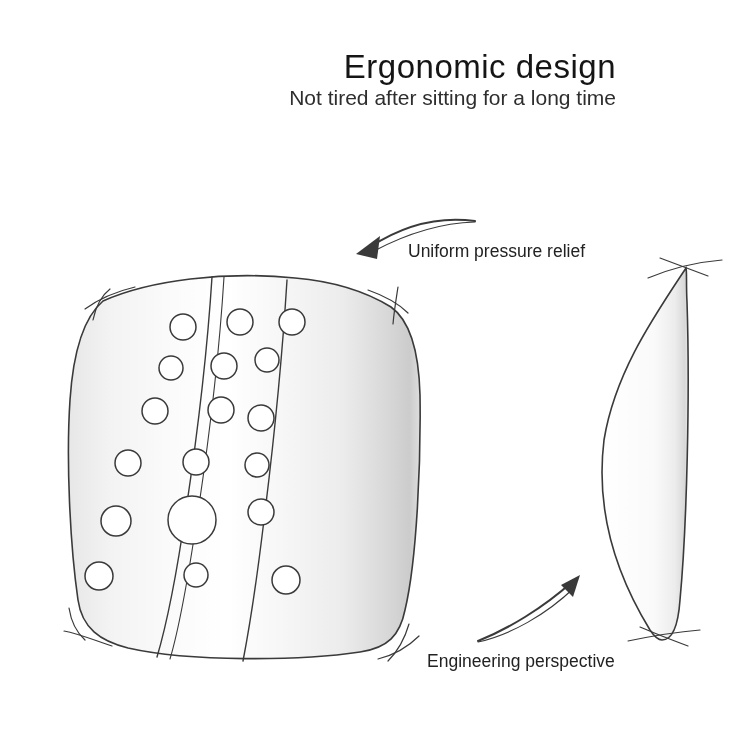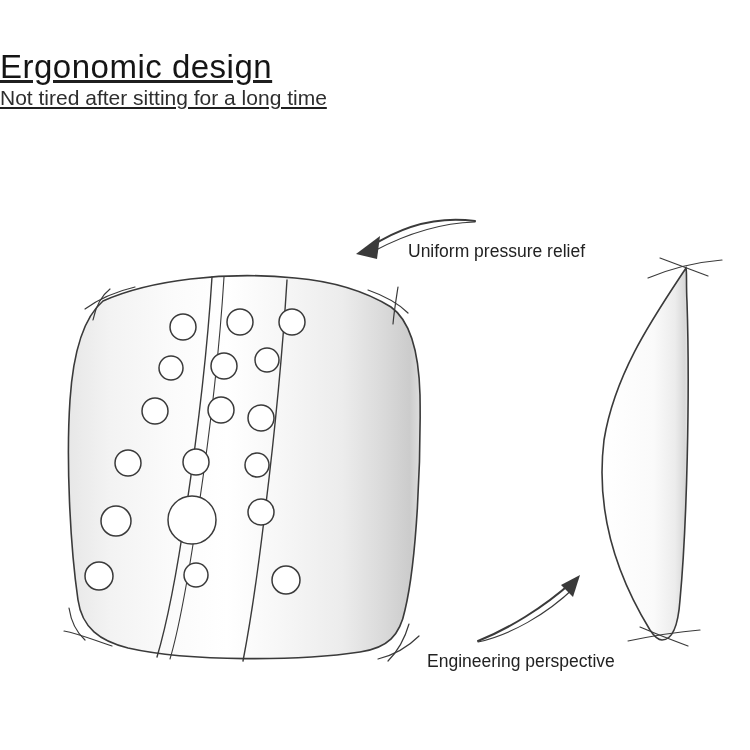"Ergonomic design" .titles { text-align: left -> right; text-decoration: underline -> none }
